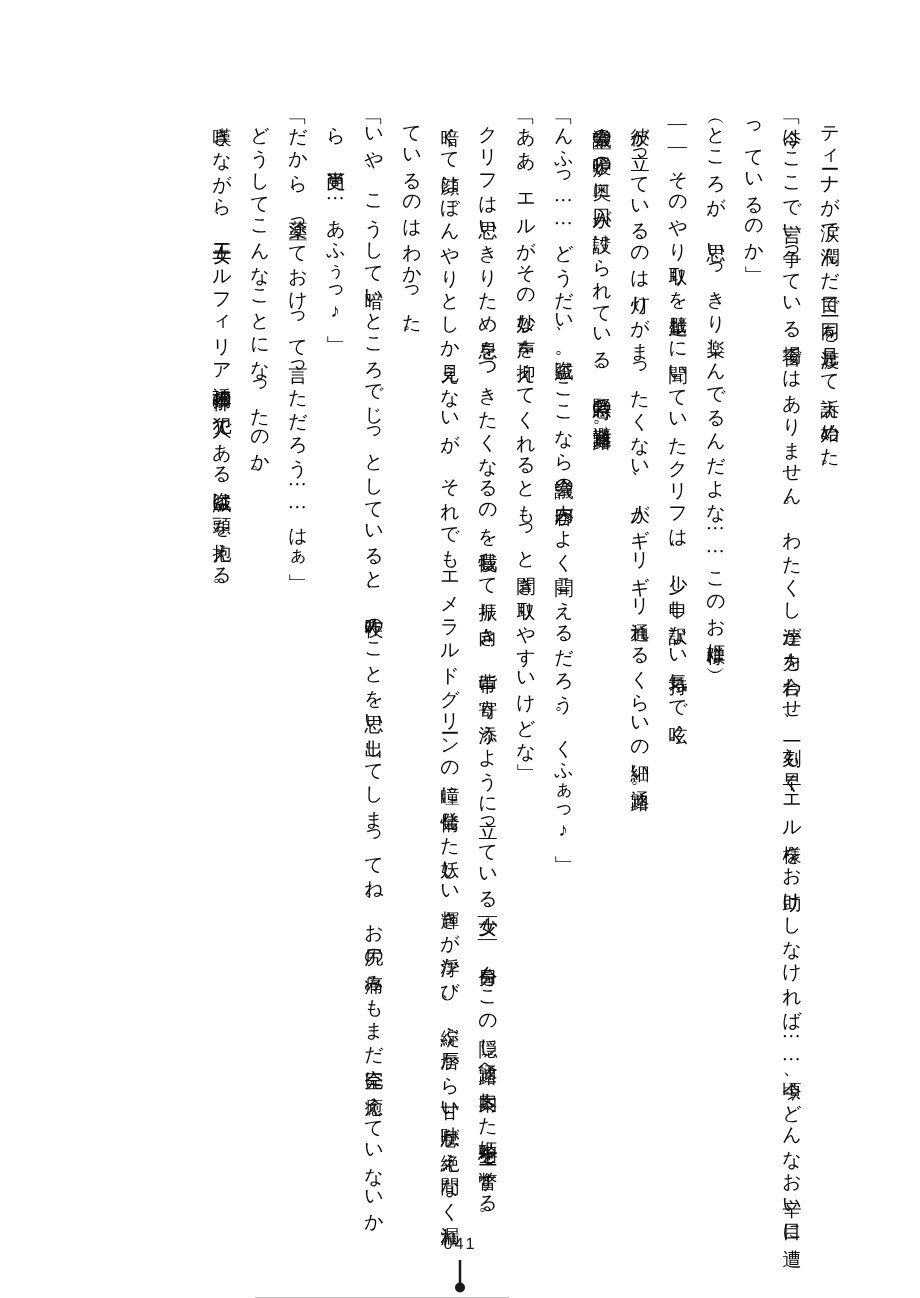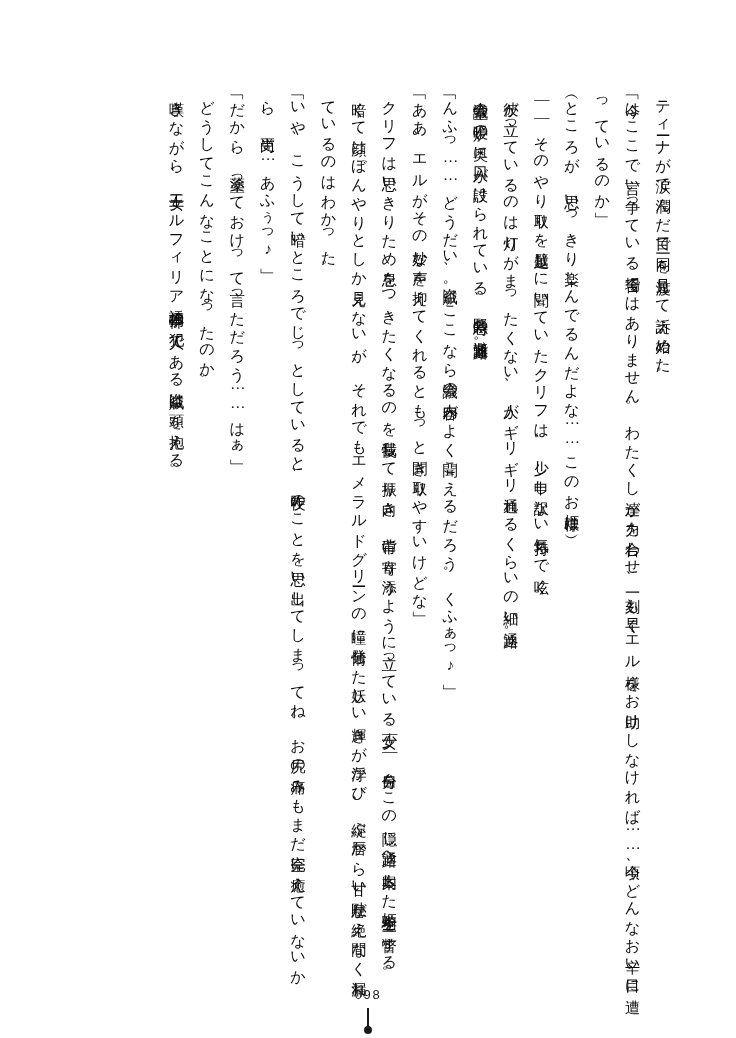"098" div.page-number { text: 098 -> 041 }
